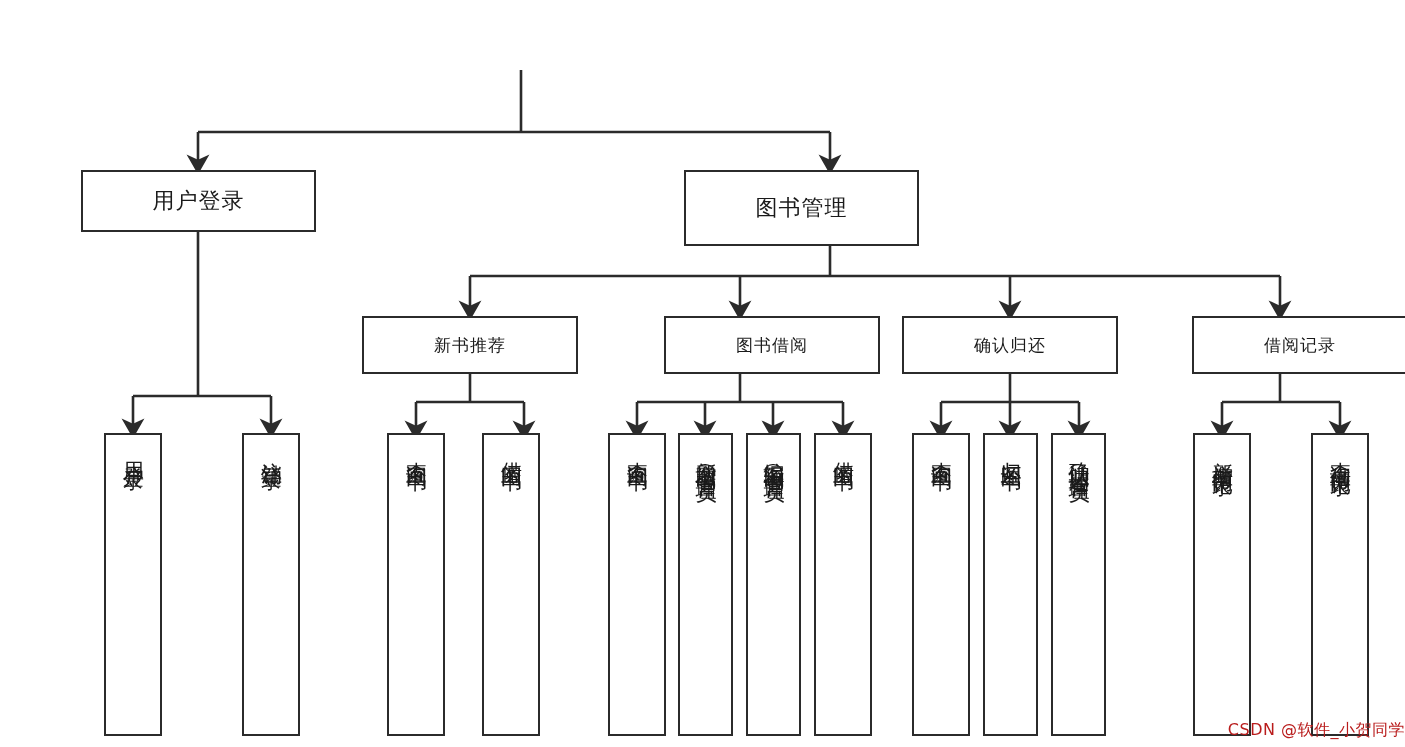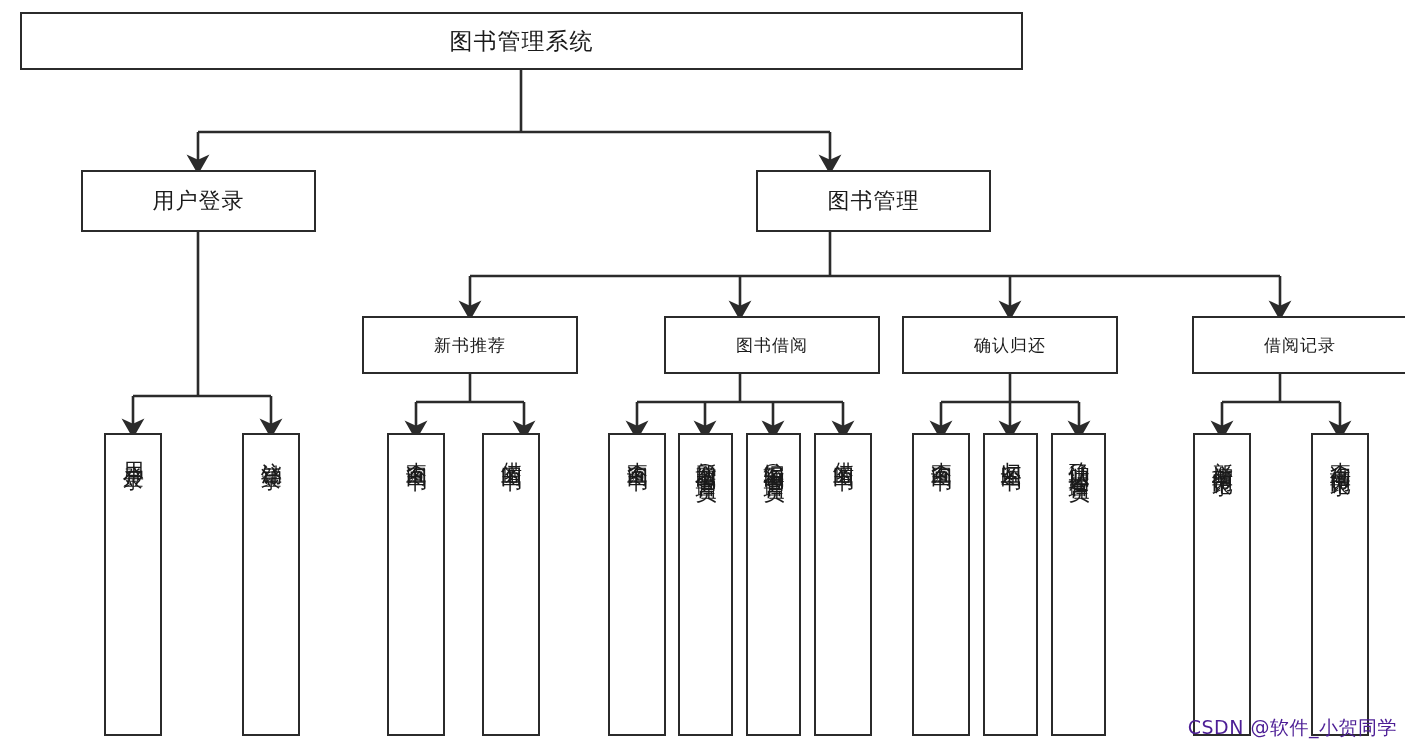"图书管理系统" div.node { html: <div> <span>图书管理系统</span> </div> -> none }
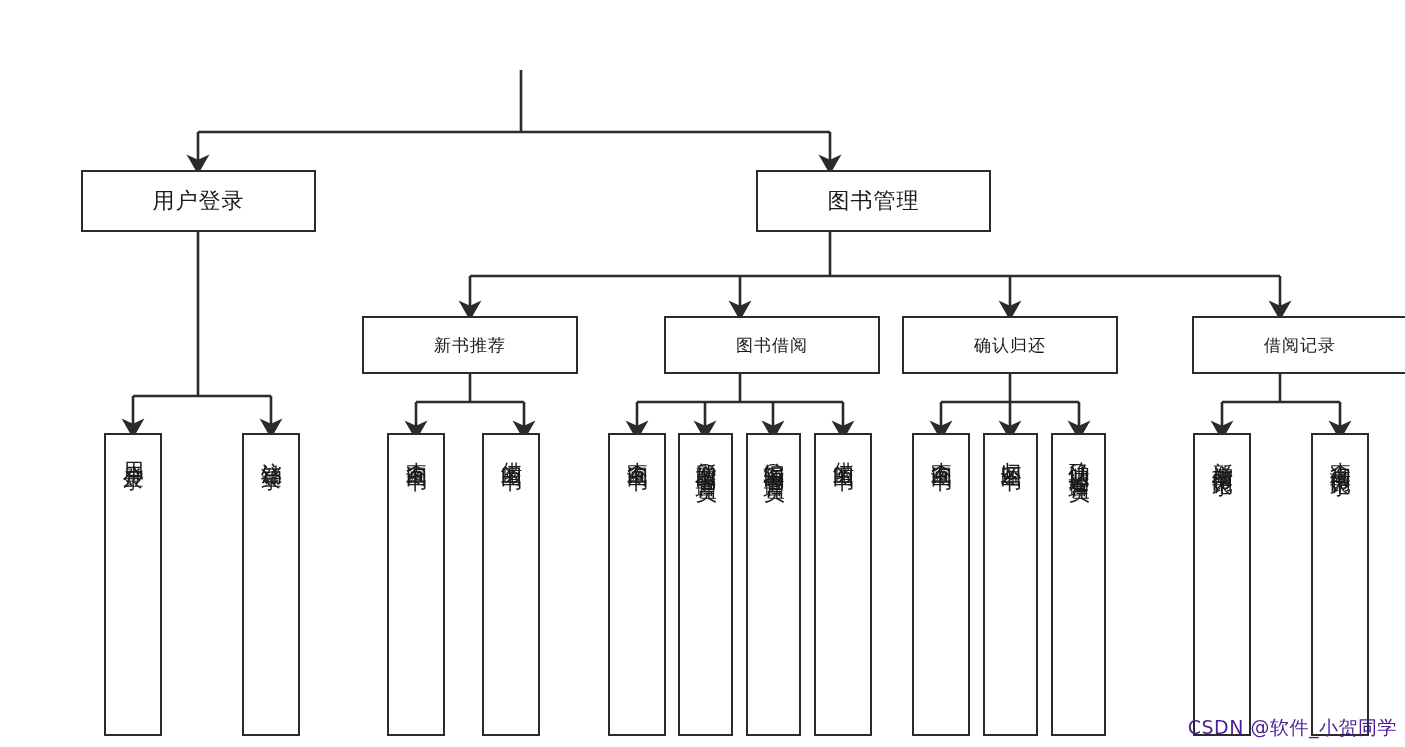"图书管理" div.node { height: 62px -> 76px; left: 756px -> 684px }
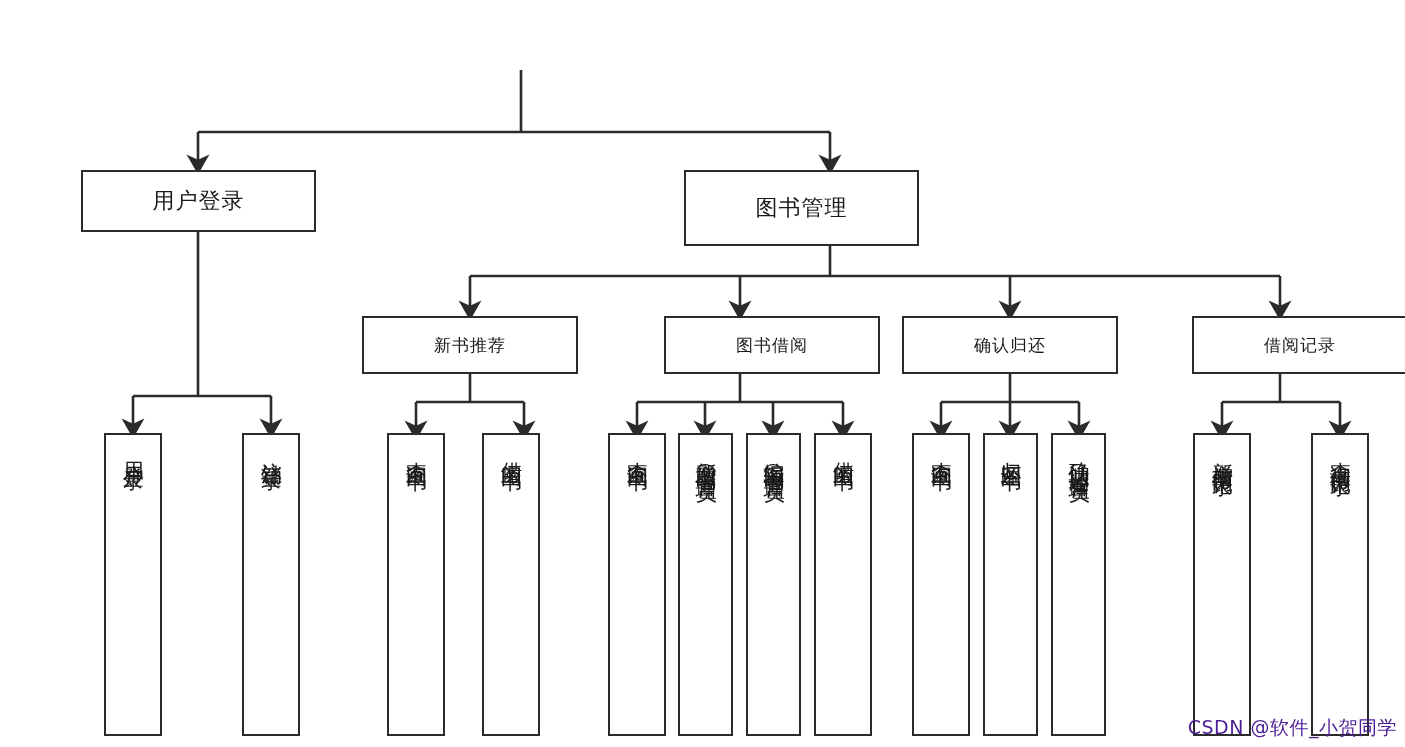"CSDN @软件_小贺同学" .watermark { color: #4c1d95 -> #b91c1c; font-size: 19px -> 16px; right: 8px -> 0 }
